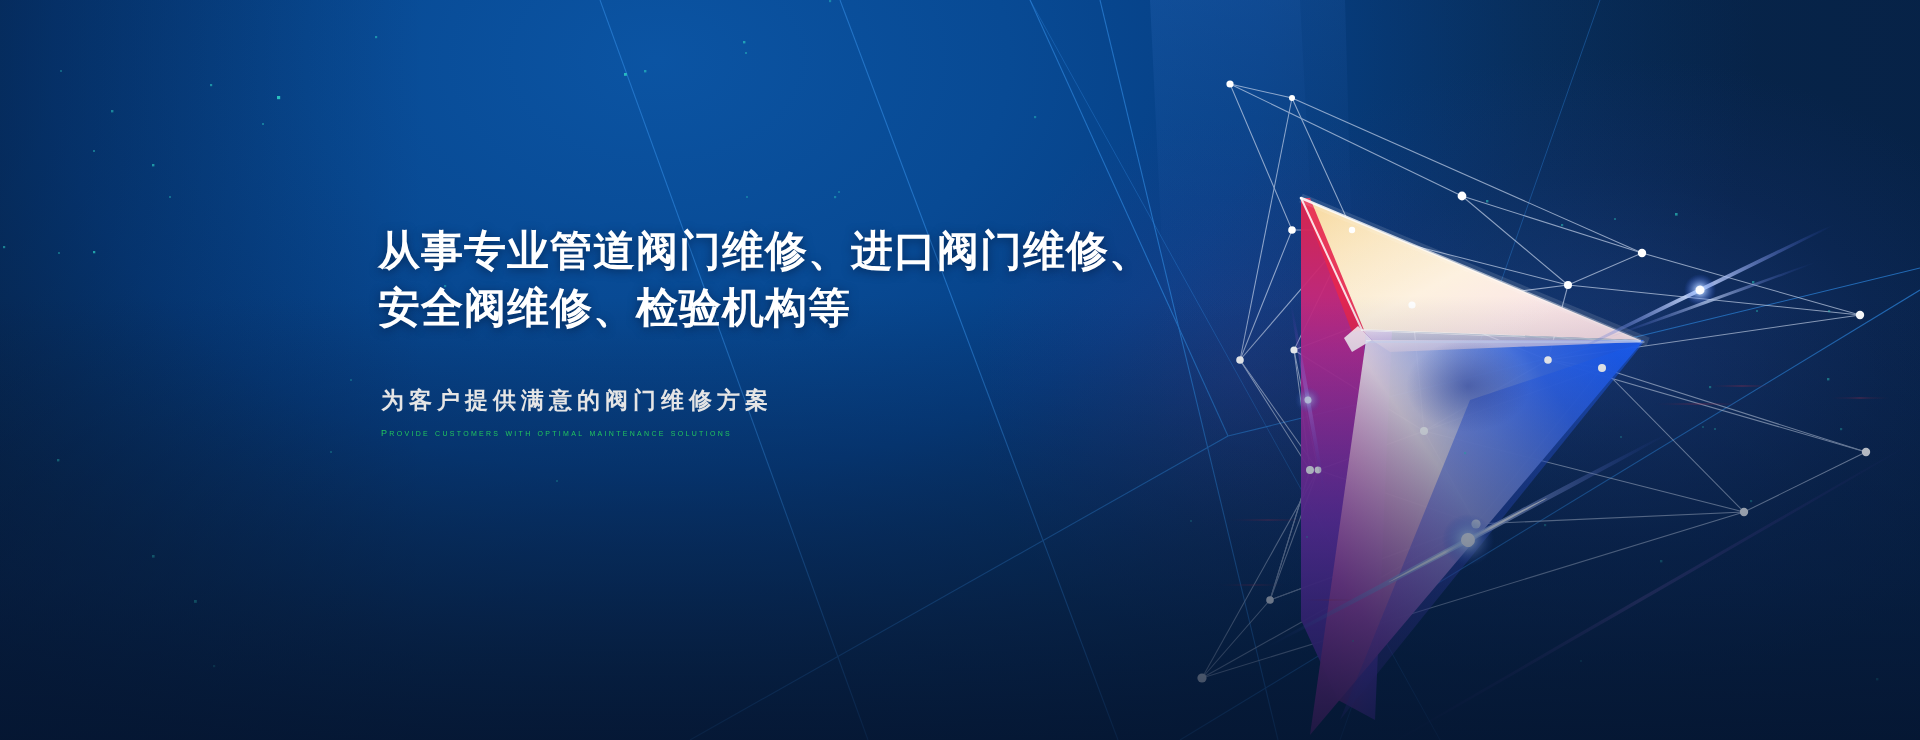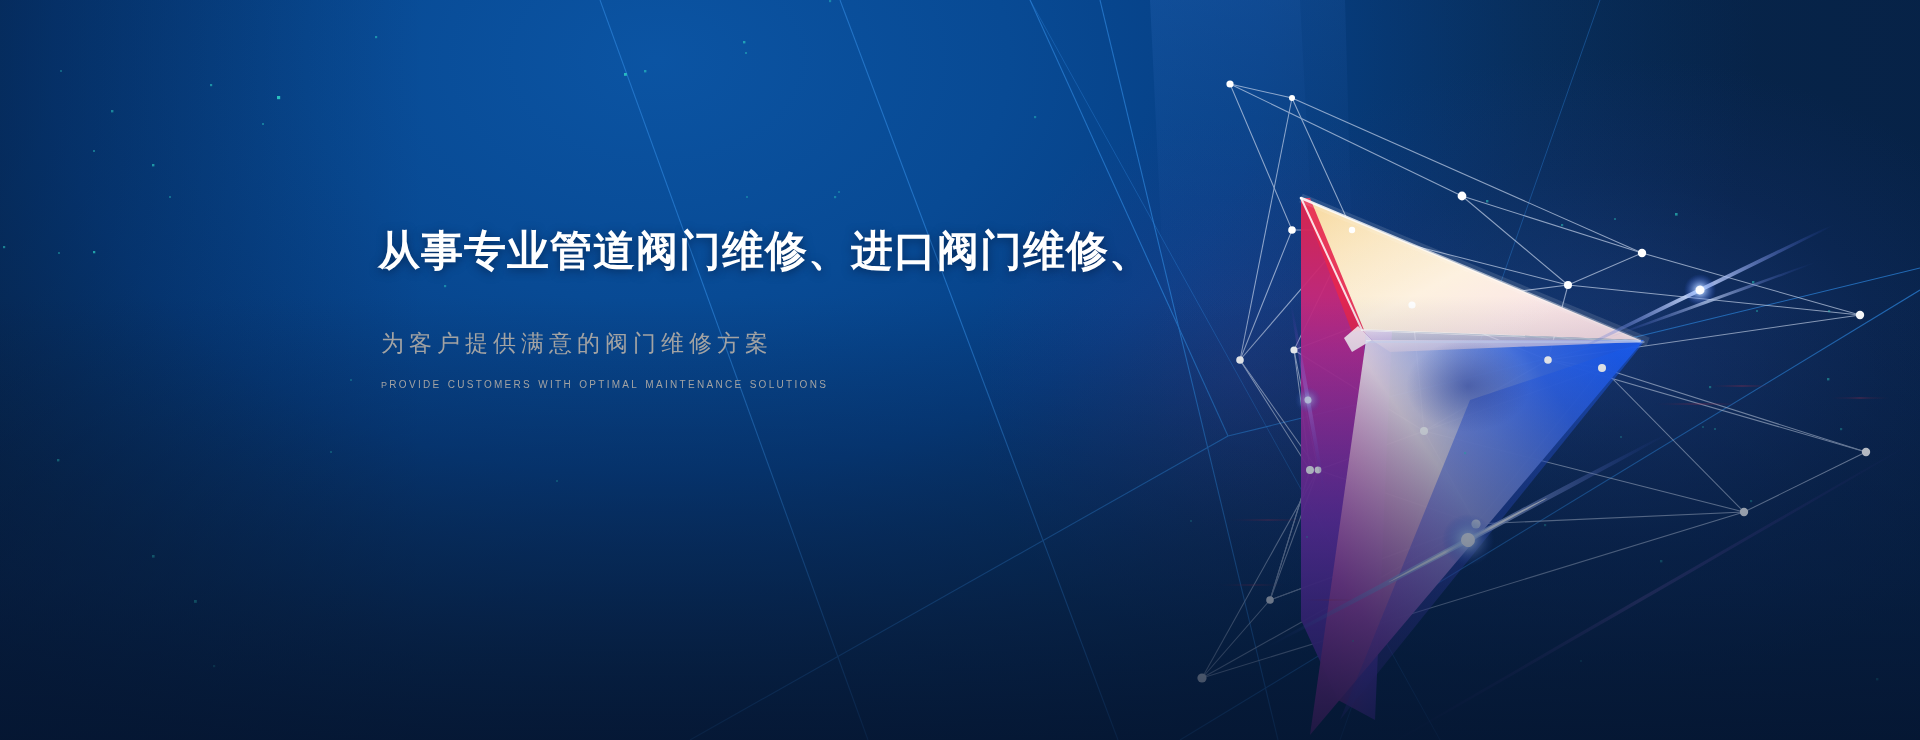"安全阀维修、检验机构等" div.headline { html: none -> <div>安全阀维修、检验机构等</div> }
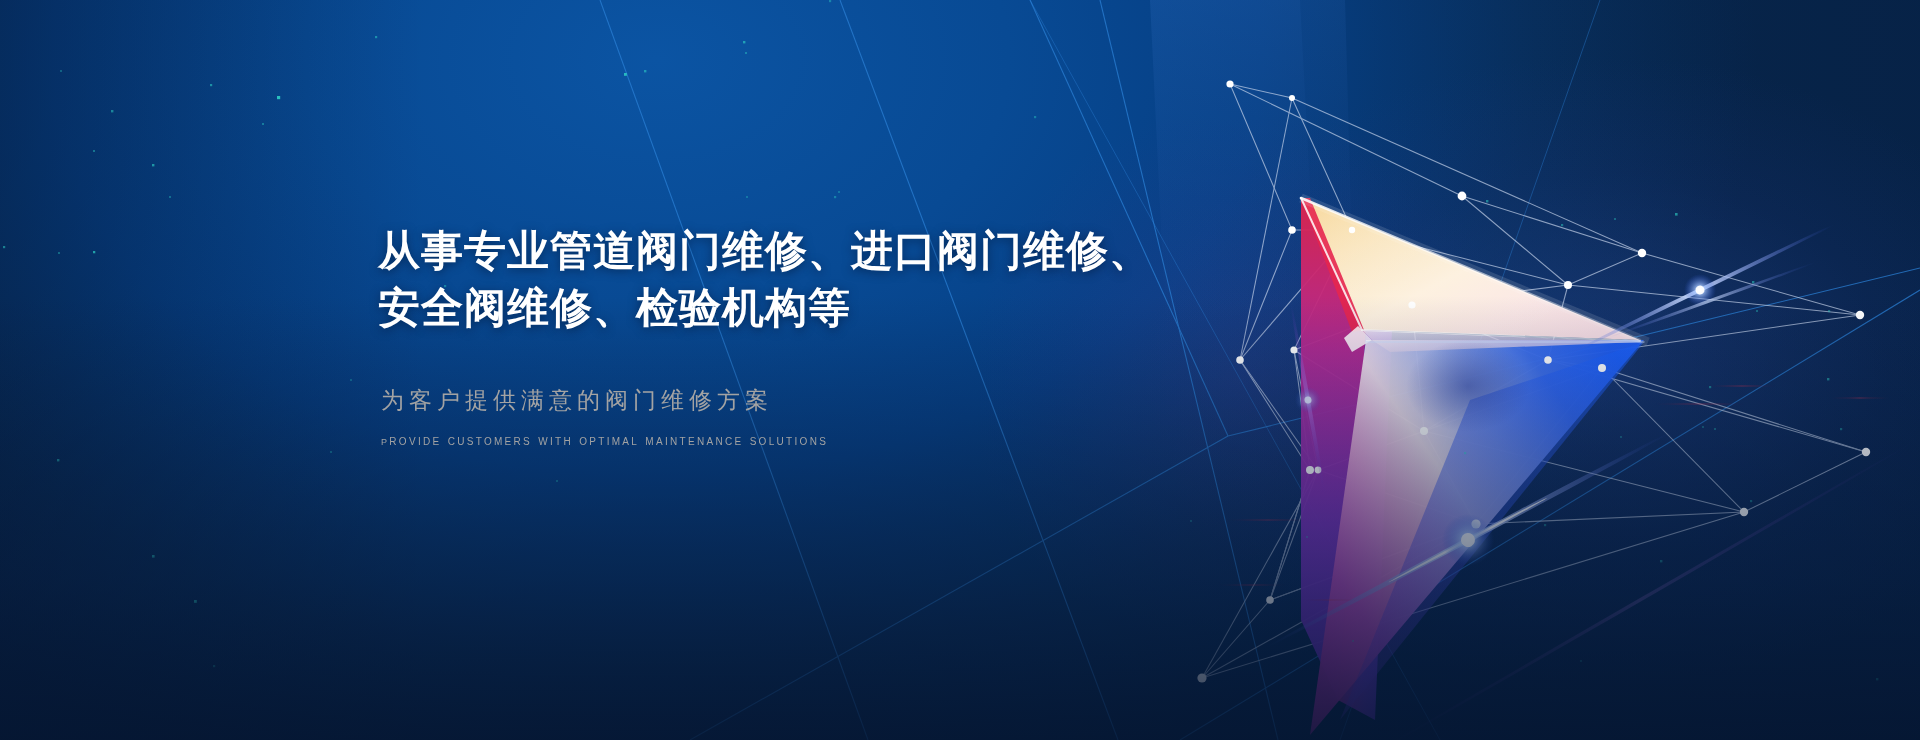"为客户提供满意的阀门维修方案" .sub-cn { color: #a3a3a3 -> #e5e5e5; font-weight: 400 -> 700 }
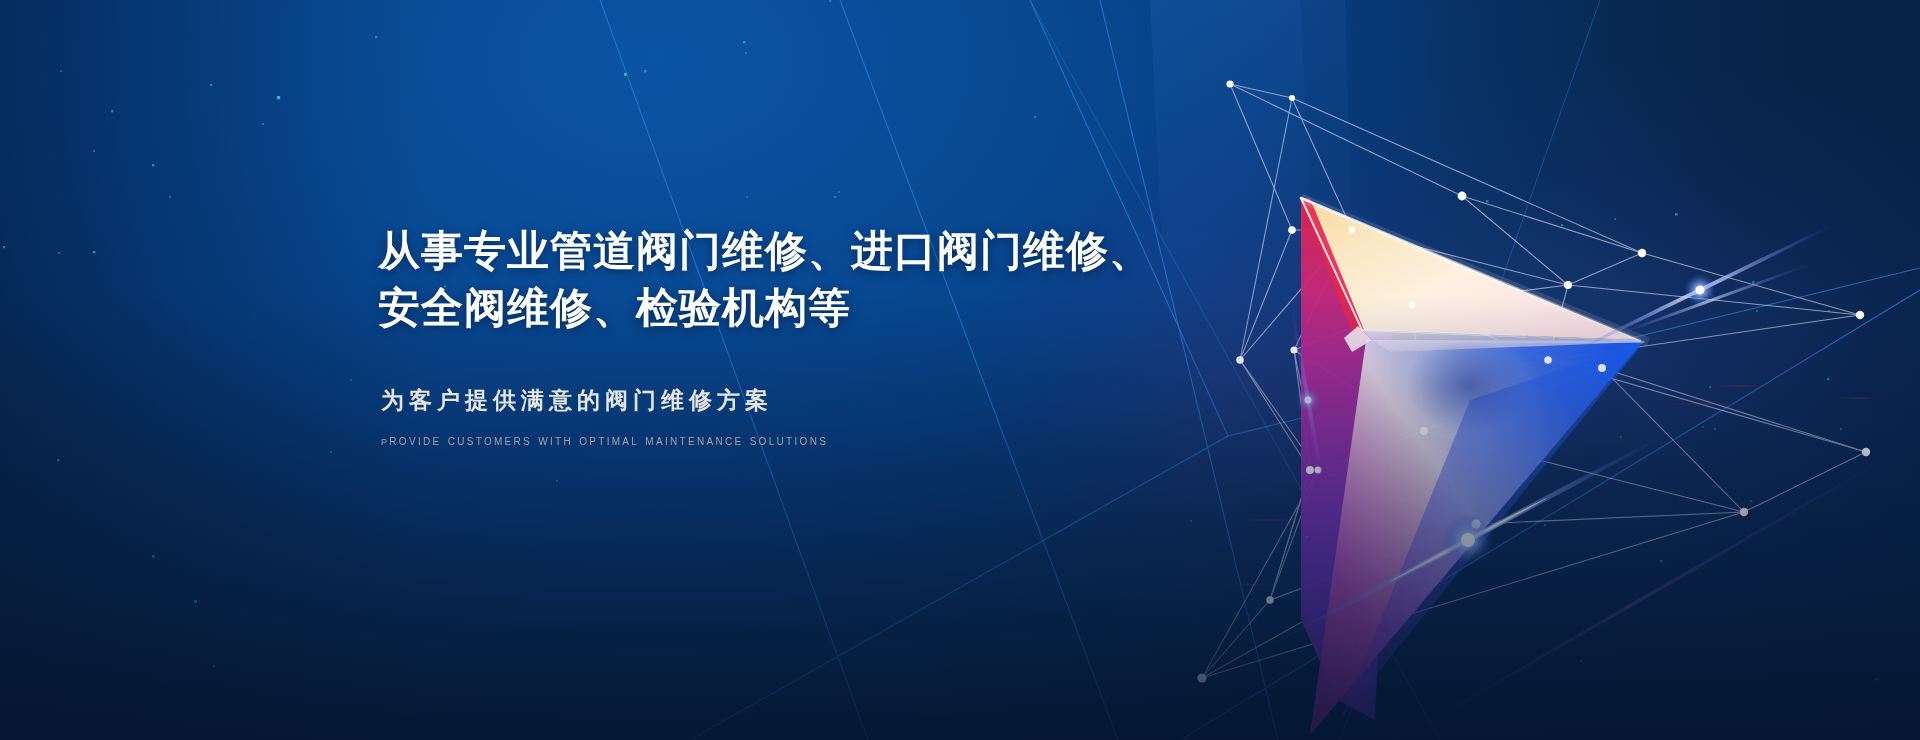"provide customers with optimal" .sub-en { color: #a3a3a3 -> #22c55e; font-size: 14px -> 10px; margin-top: 14px -> 6px }
